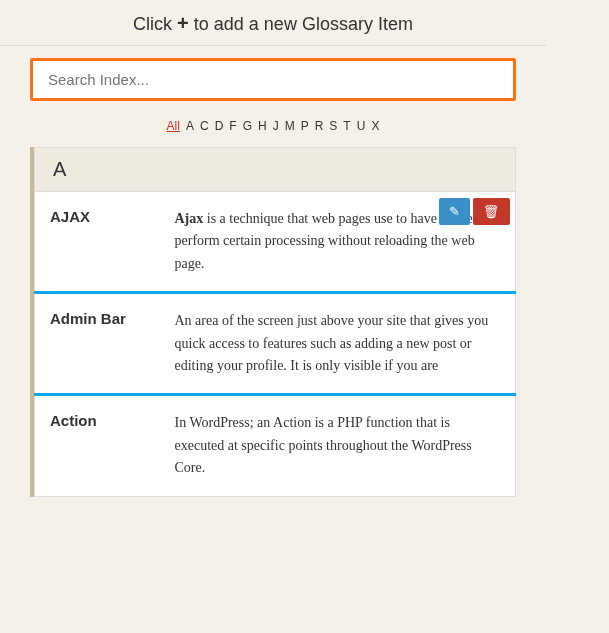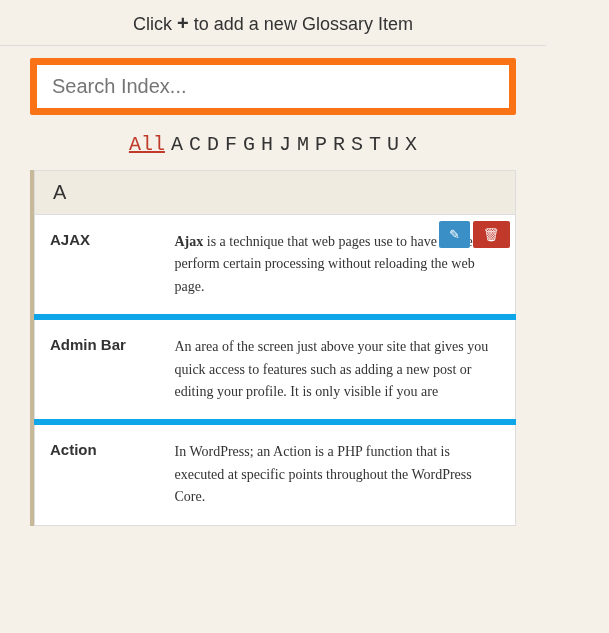"Search Index..." .search-input { border: 7px solid #f97316 -> 3px solid #f97316; font-size: 20px -> 15px }
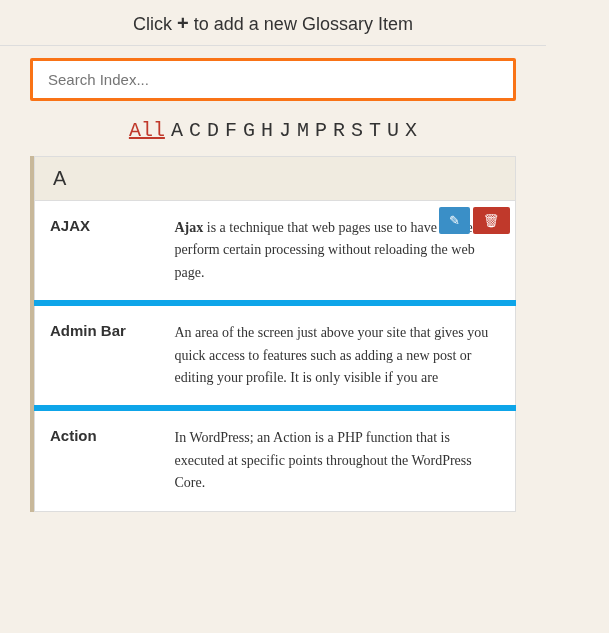"All" .alpha-item { font-family: Liberation Mono, monospace -> Liberation Sans, sans-serif; font-size: 20px -> 12px }
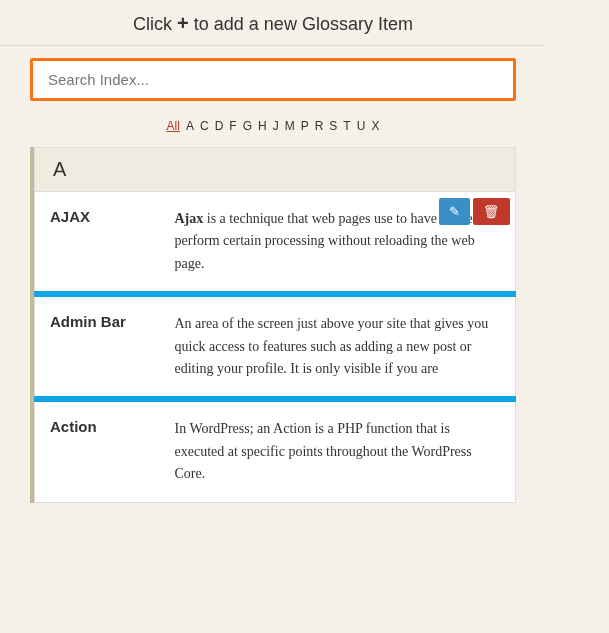"AJAX" .glossary-row { border-bottom: 6px solid #0ea5e9 -> 3px solid #0ea5e9 }
